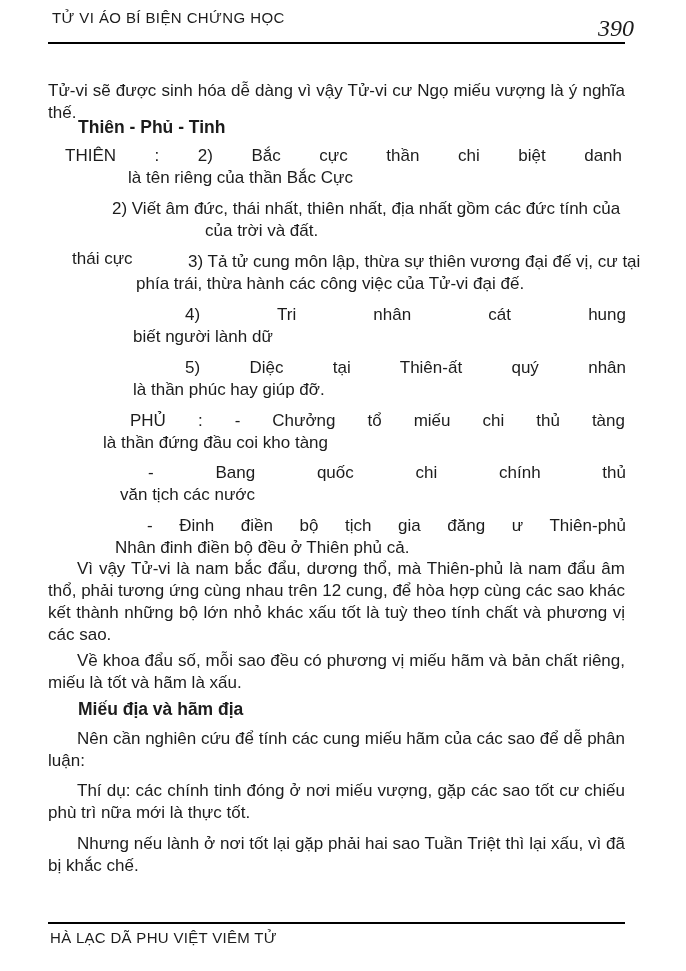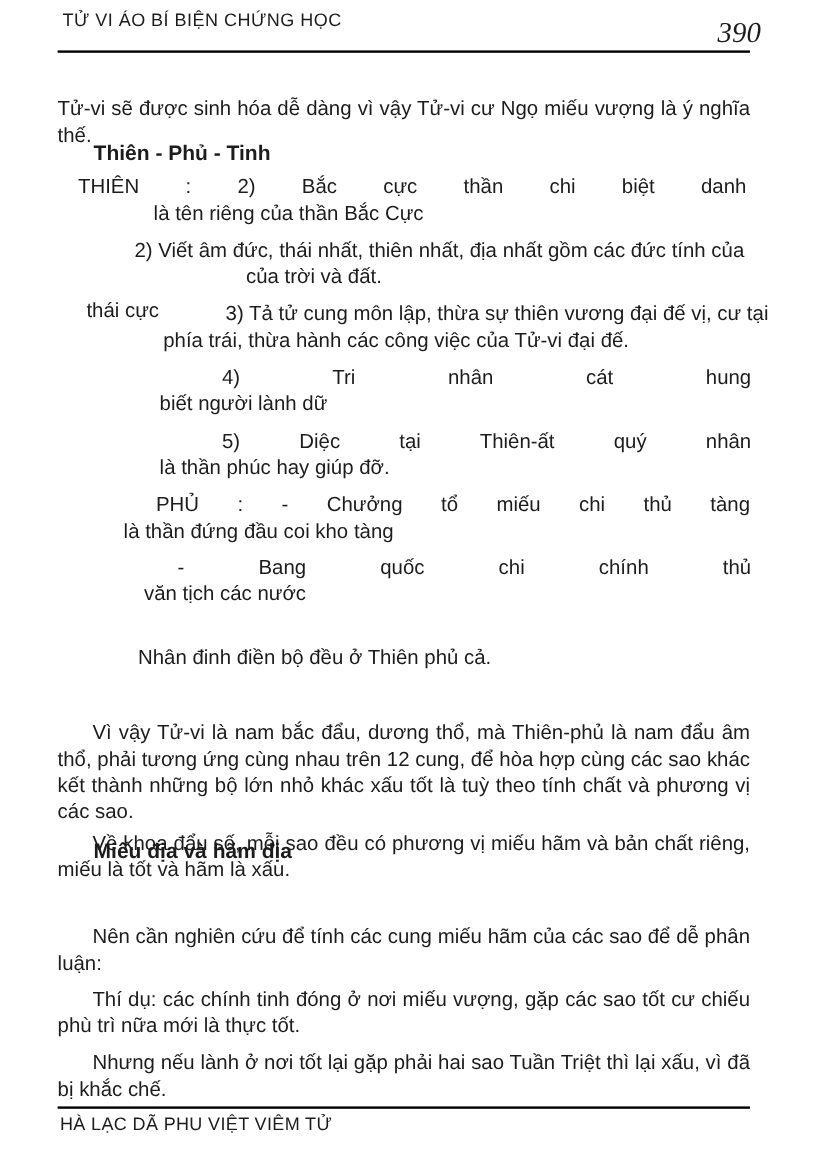"- Đinh điền bộ tịch" div.abs { html: none -> <div>- Đinh điền bộ tịch gia đăng ư Thiên-phủ</div> }
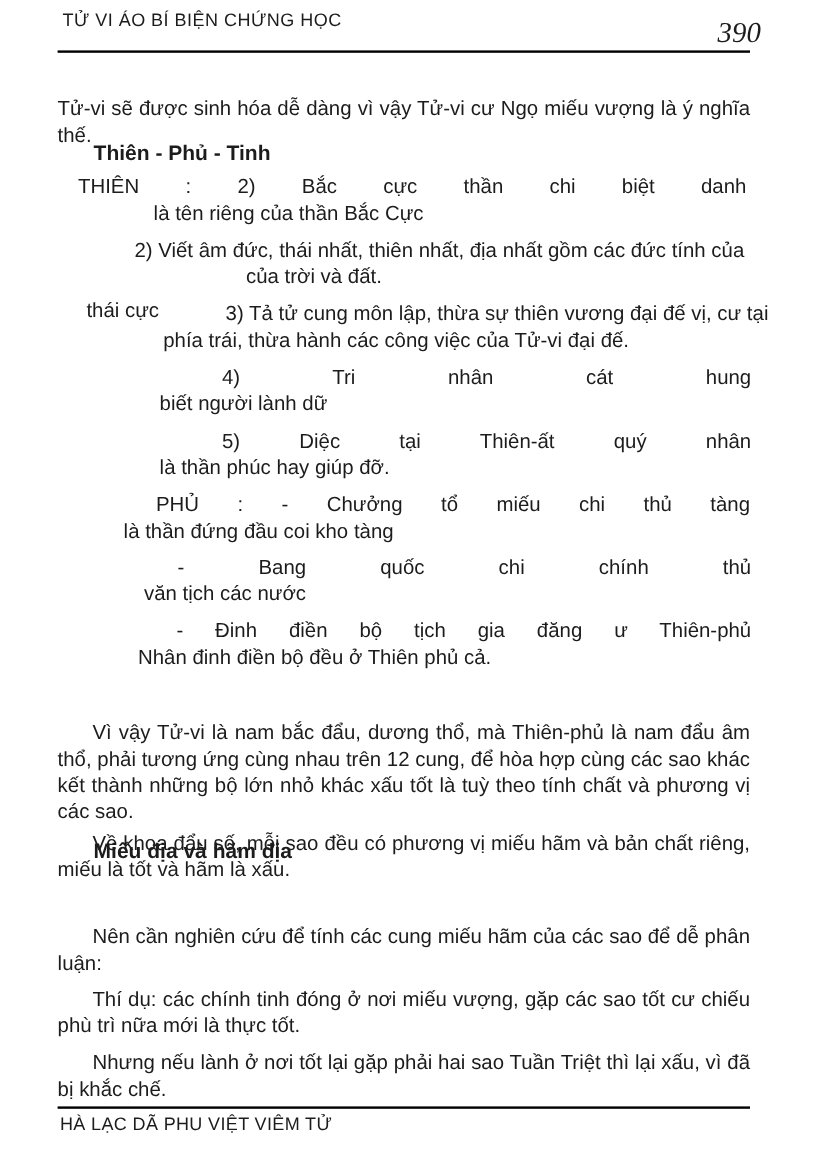"Vì vậy Tử-vi là nam" .indent { margin-top: 42px -> none }
